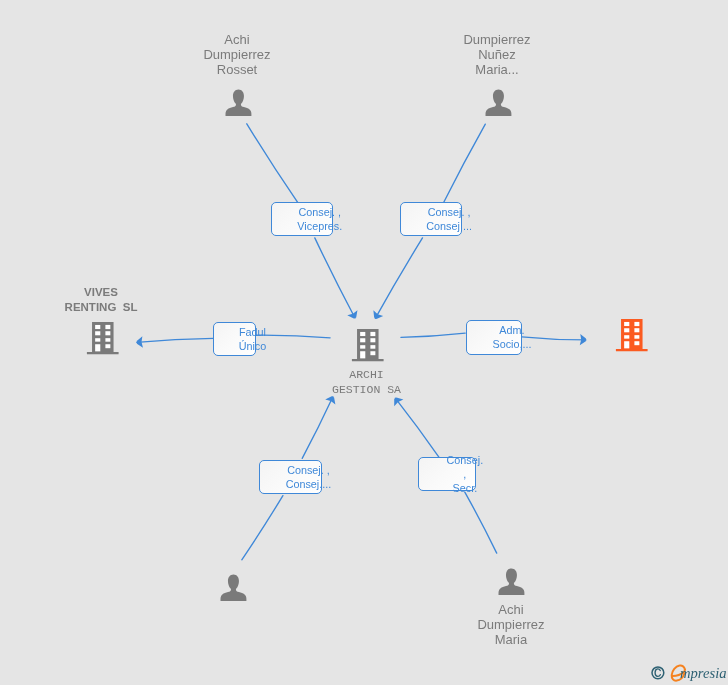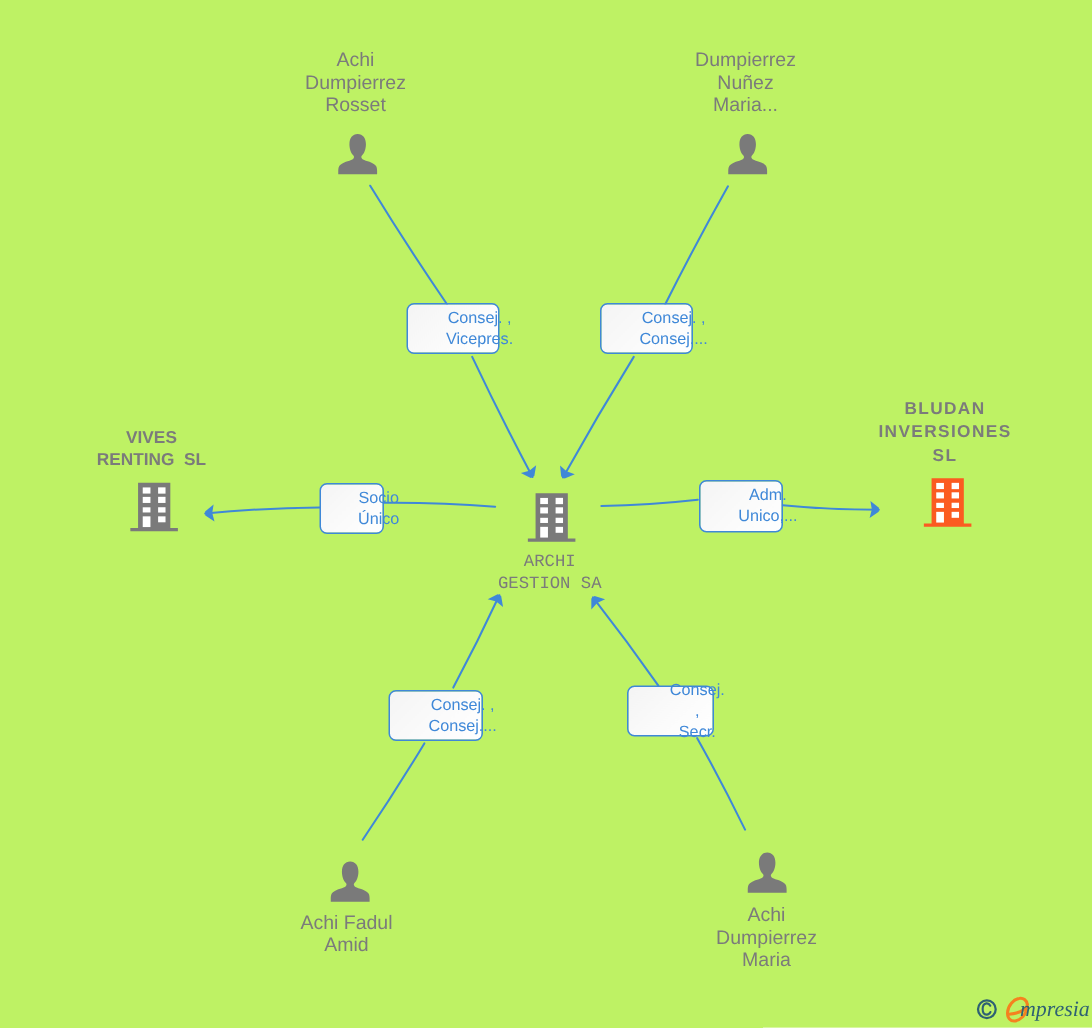"Achi" #graph { background: #bef264 -> #e5e5e5 }
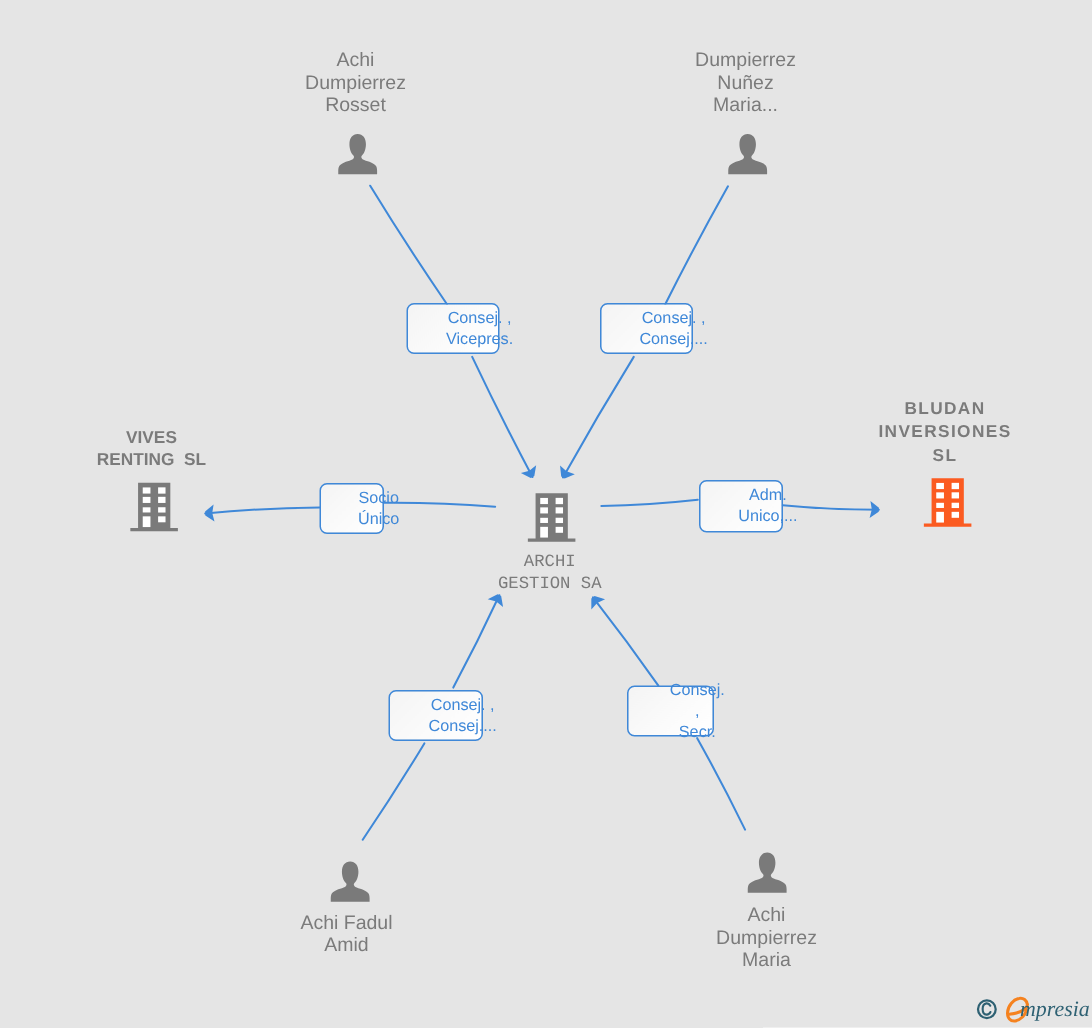"BLUDAN" div.clabel { html: <div>BLUDAN INVERSIONES SL</div> -> none }
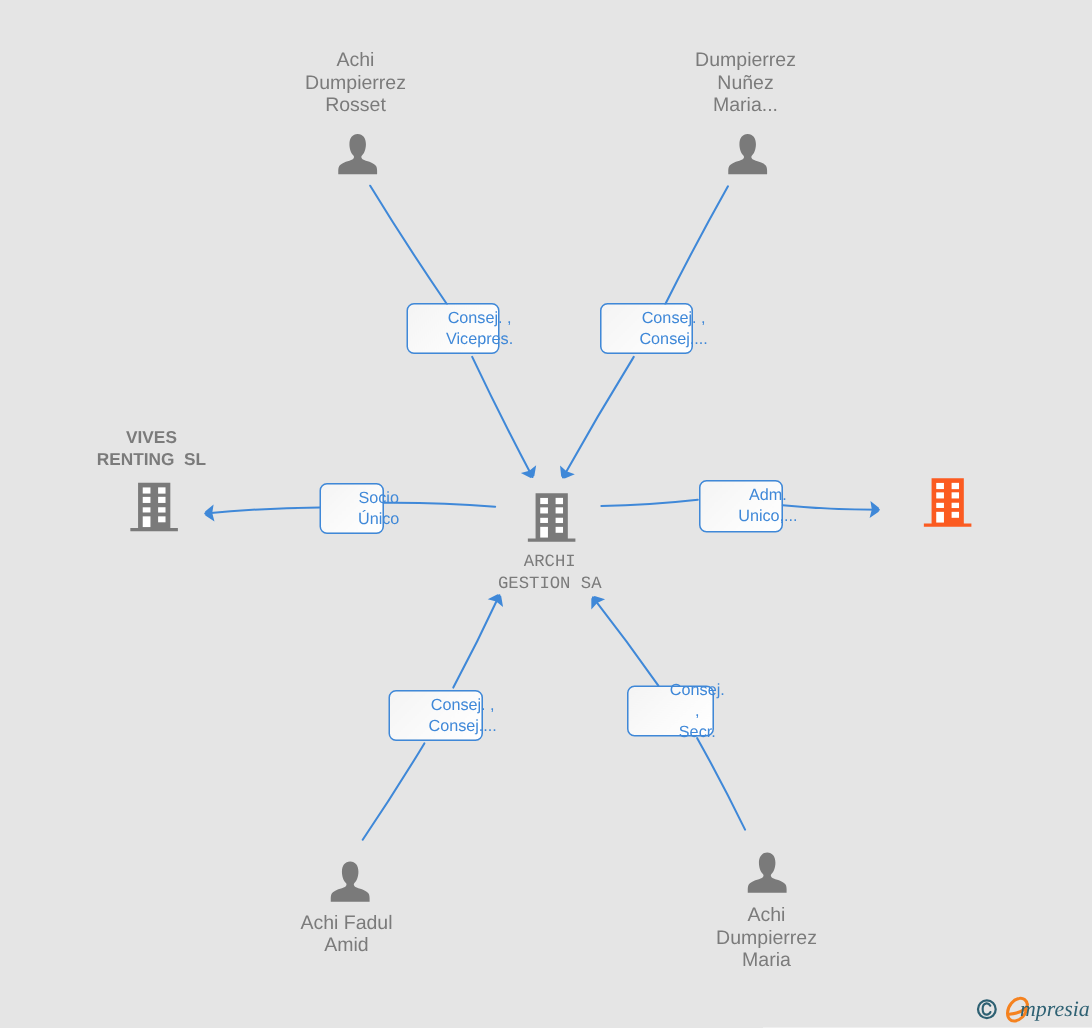"Socio" div.ebox { text: Socio -> Fadul }
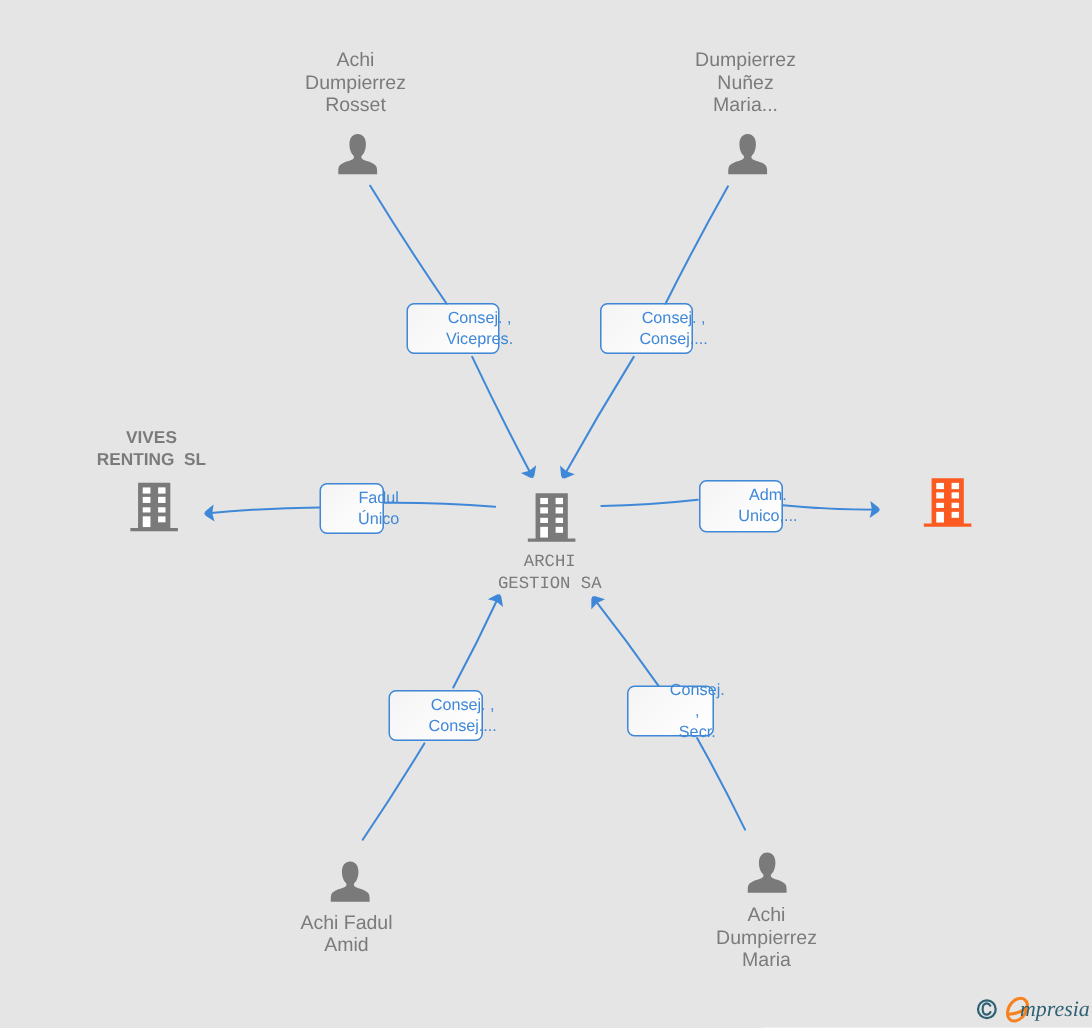"Adm." div.ebox { text: Unico -> Socio }
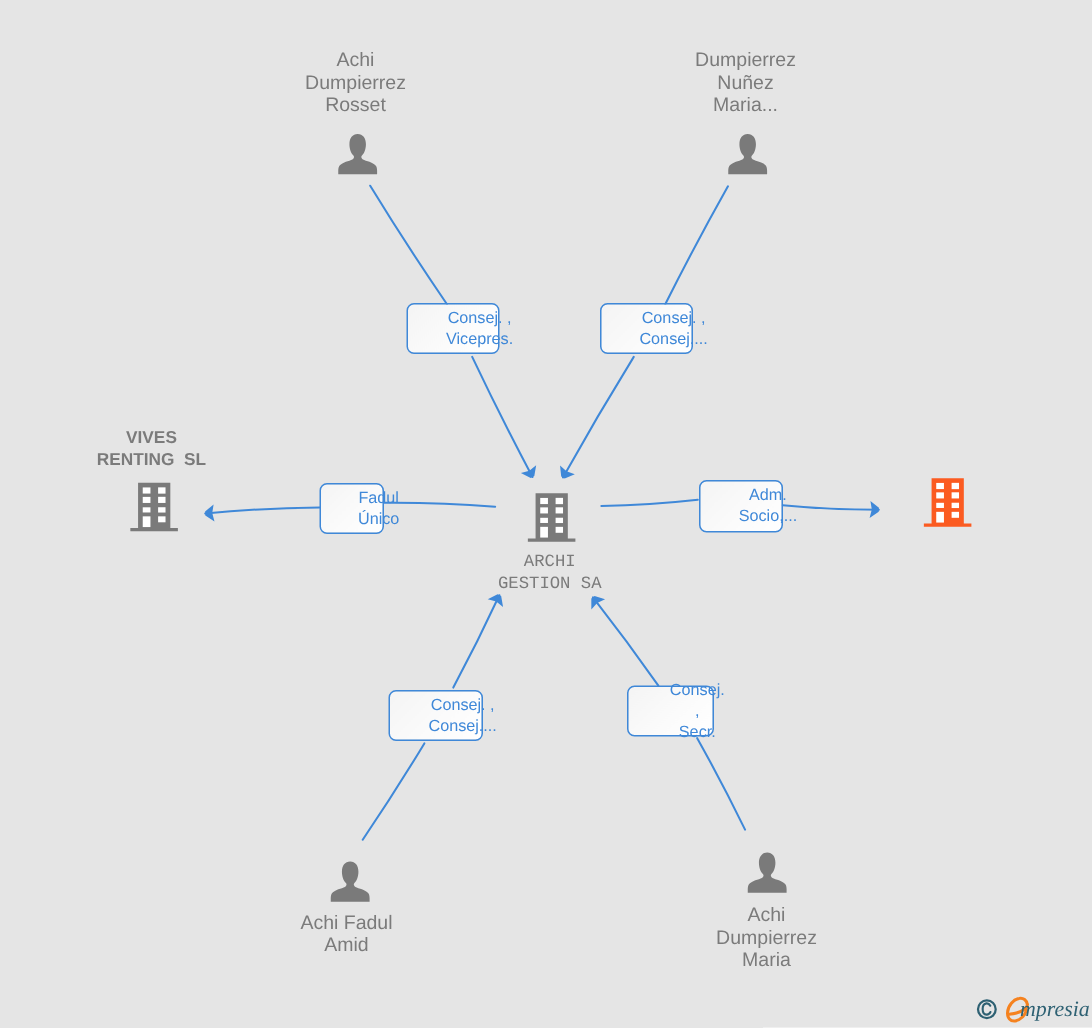"Achi Fadul" div.nlabel { html: <div>Achi Fadul Amid</div> -> none }
